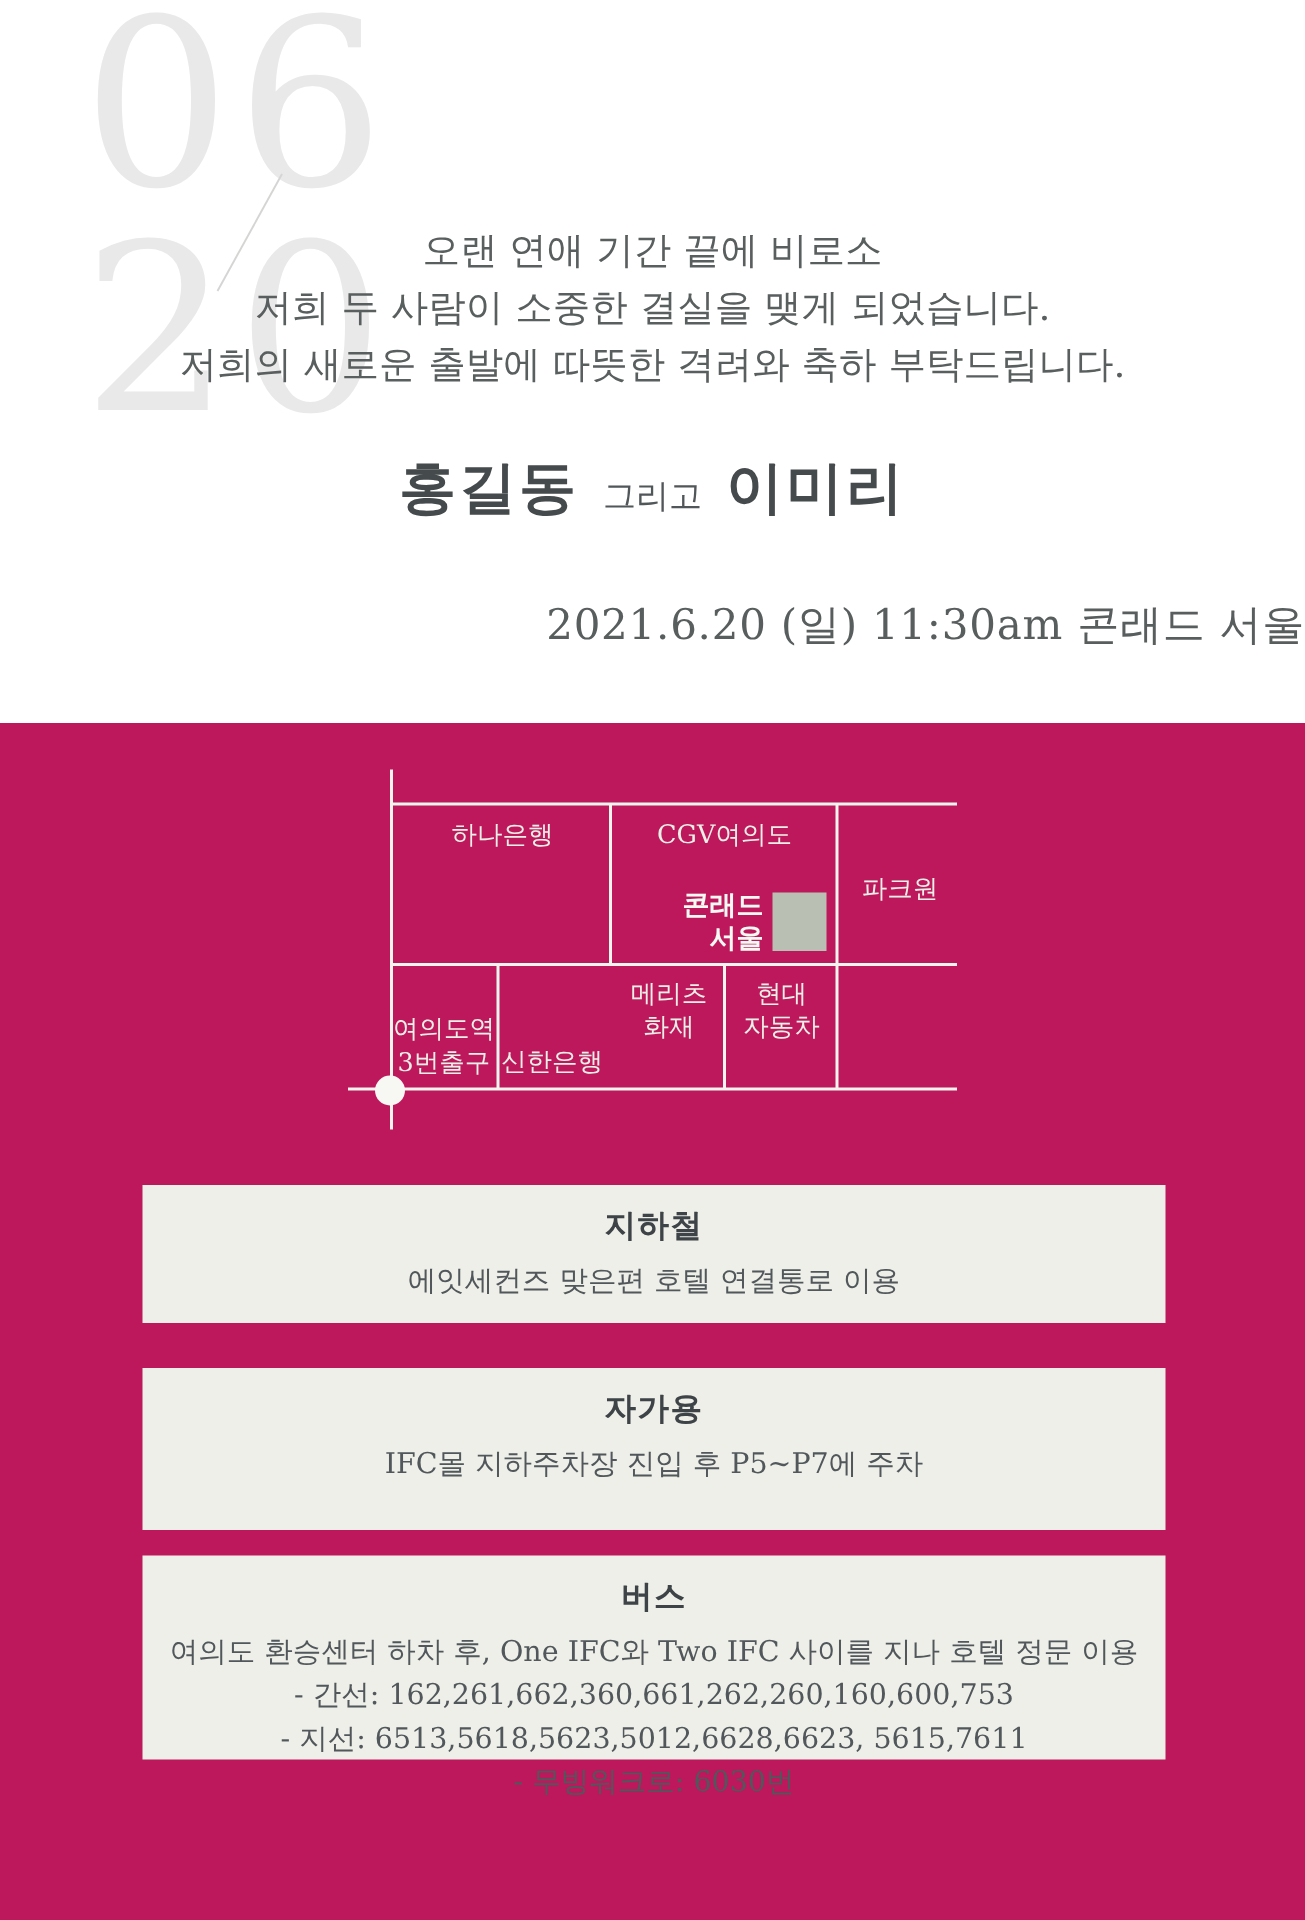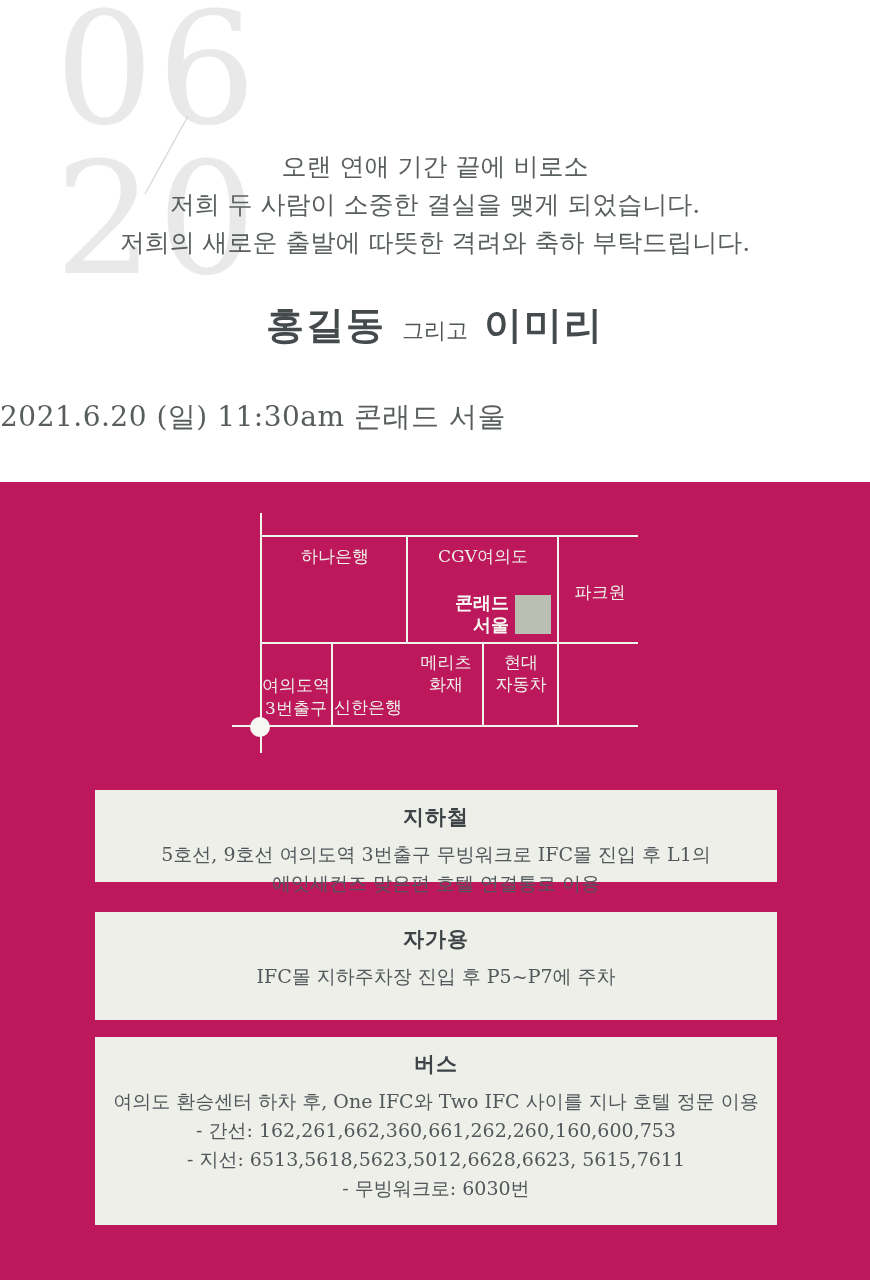"2021.6.20 (일) 11:30am 콘래드 서울" .event-line { text-align: left -> right }
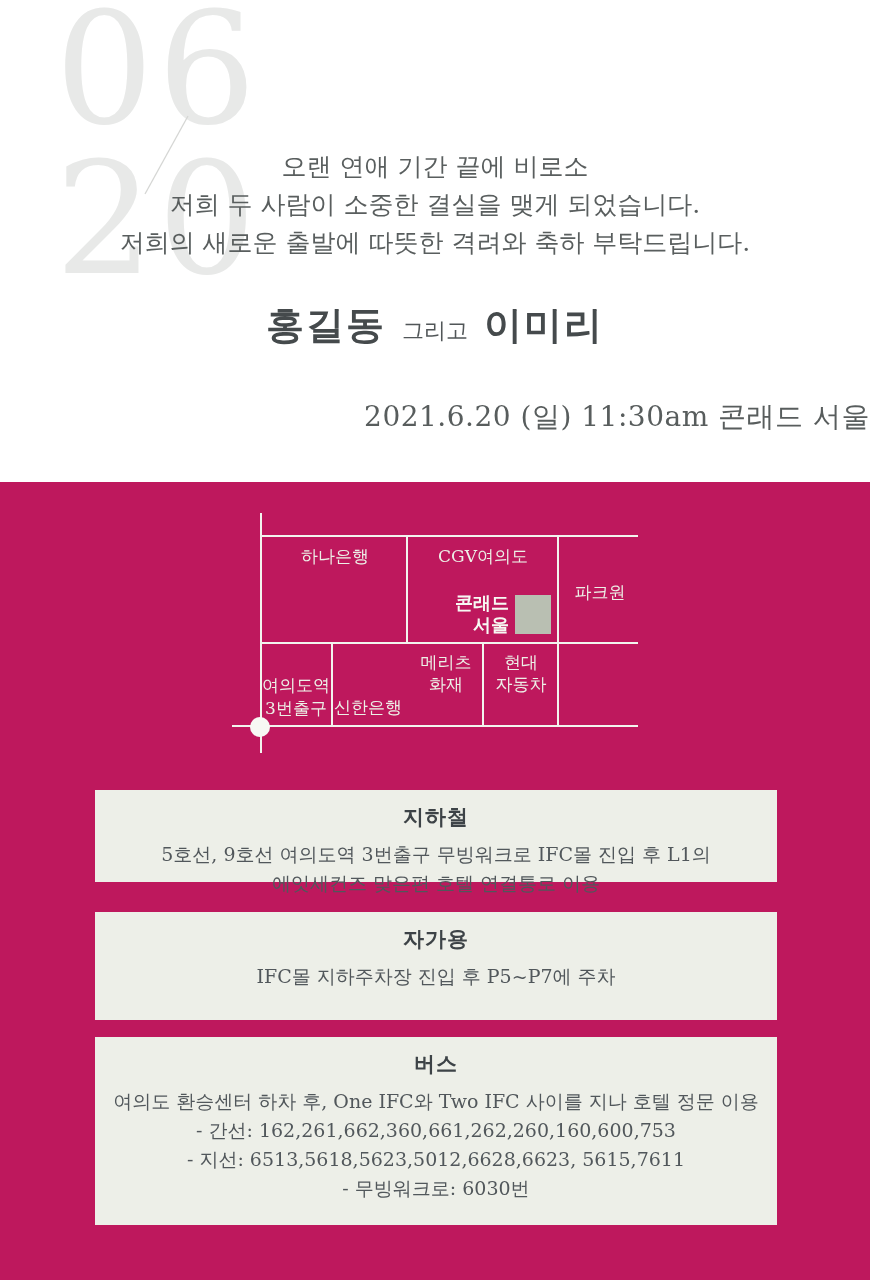"5호선, 9호선 여의도역 3번출구 무빙워크로" div.card-line { html: <div>5호선, 9호선 여의도역 3번출구 무빙워크로 IFC몰 진입 후 L1의</div> -> none }
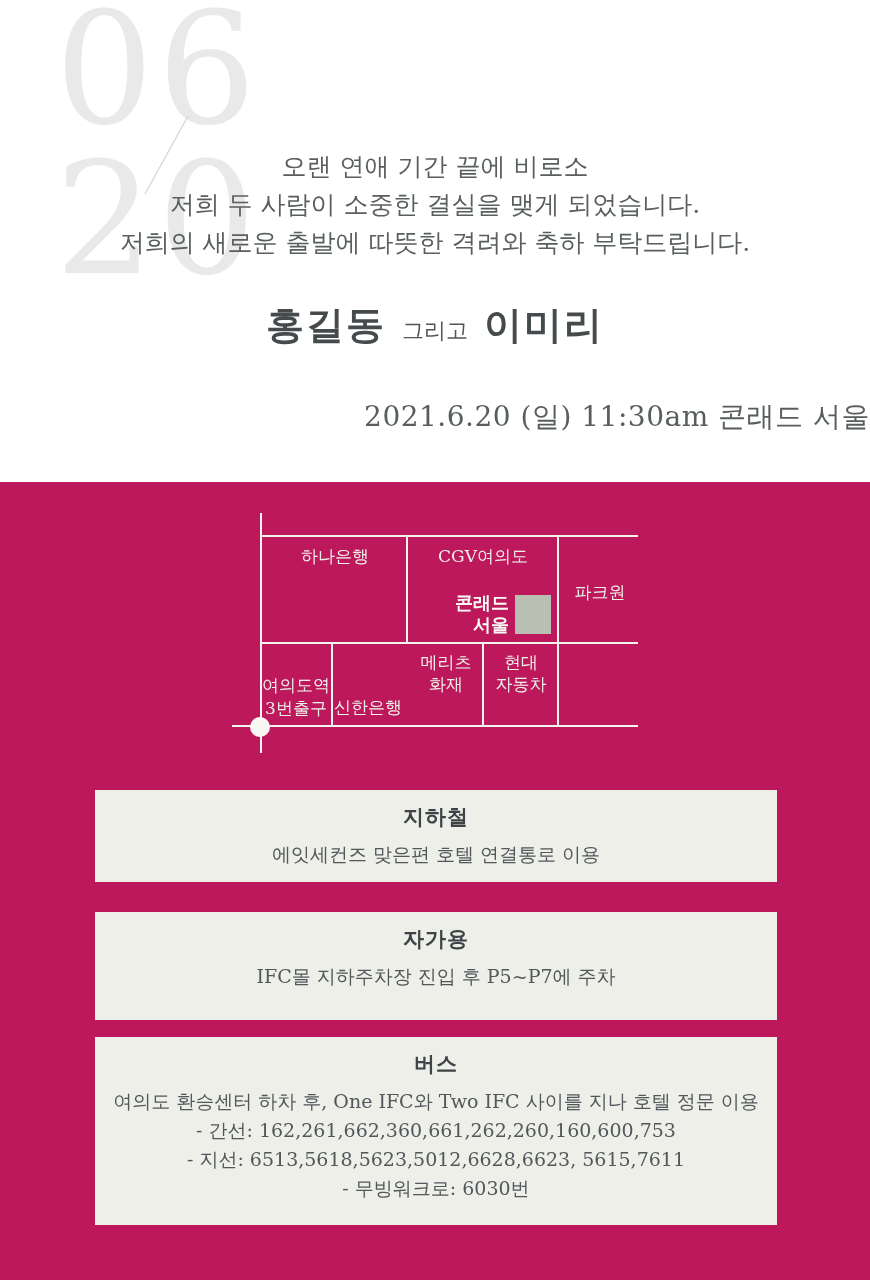"버스" .card.bus { height: 188px -> 136px }
